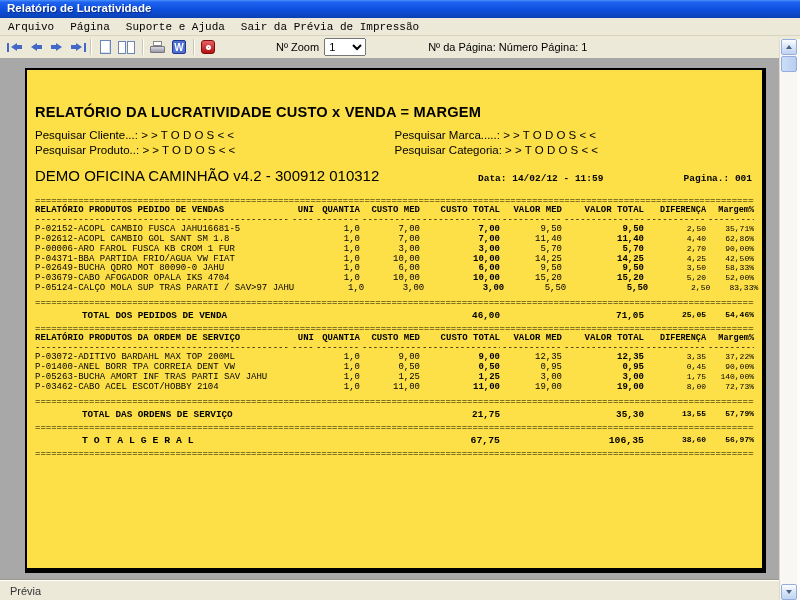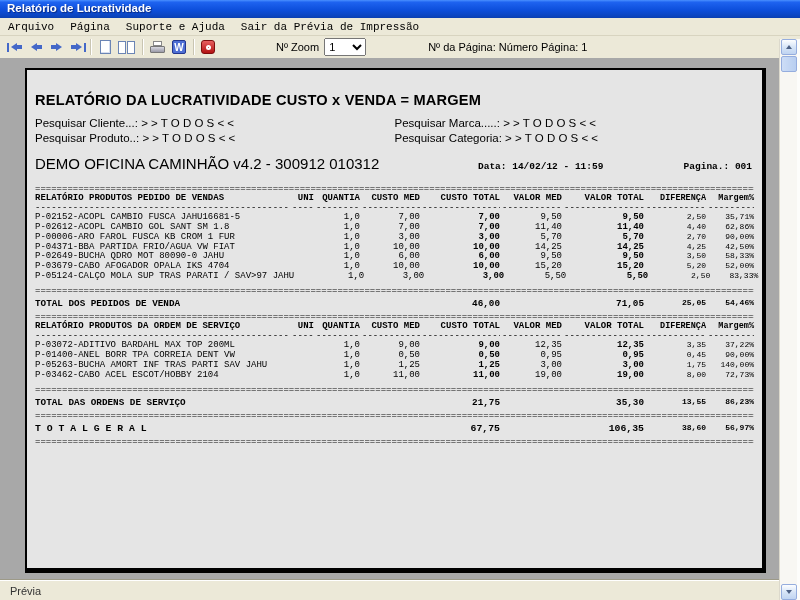"RELATÓRIO DA LUCRATIVIDADE CUSTO x" .page { background: #e5e5e5 -> #fde047; padding: 4px 8px -> 16px 8px }
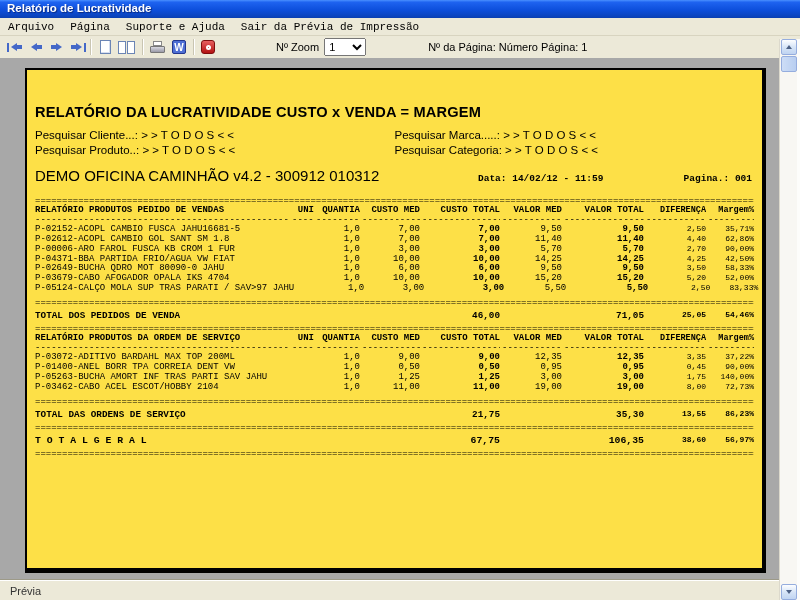"TOTAL DOS PEDIDOS DE VENDA" .t-total { margin-left: none -> 47px }
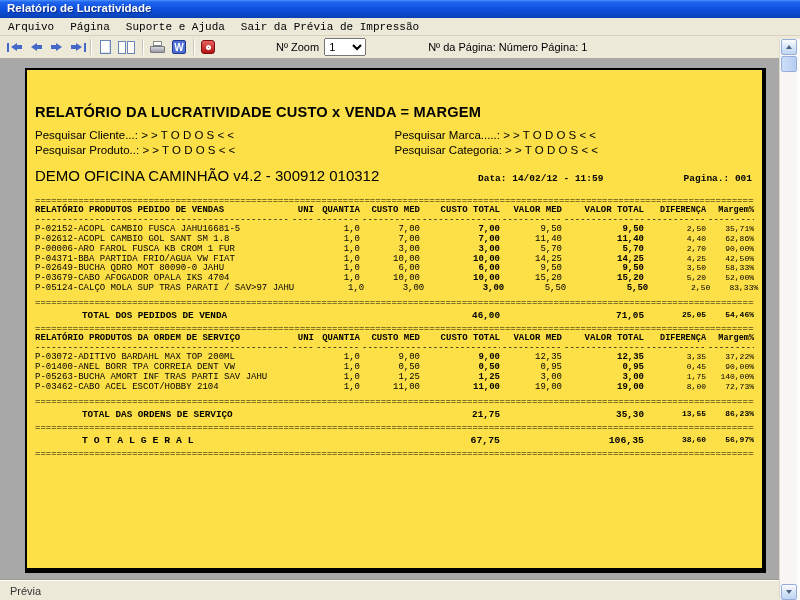"86,23%" div.c { text: 86,23% -> 57,79% }
